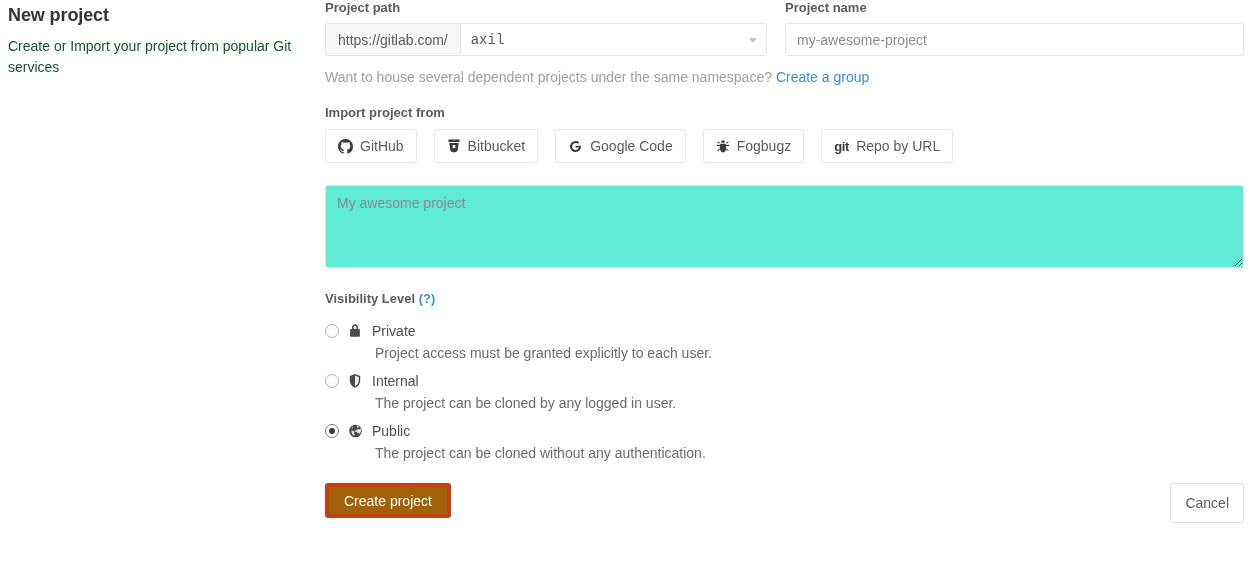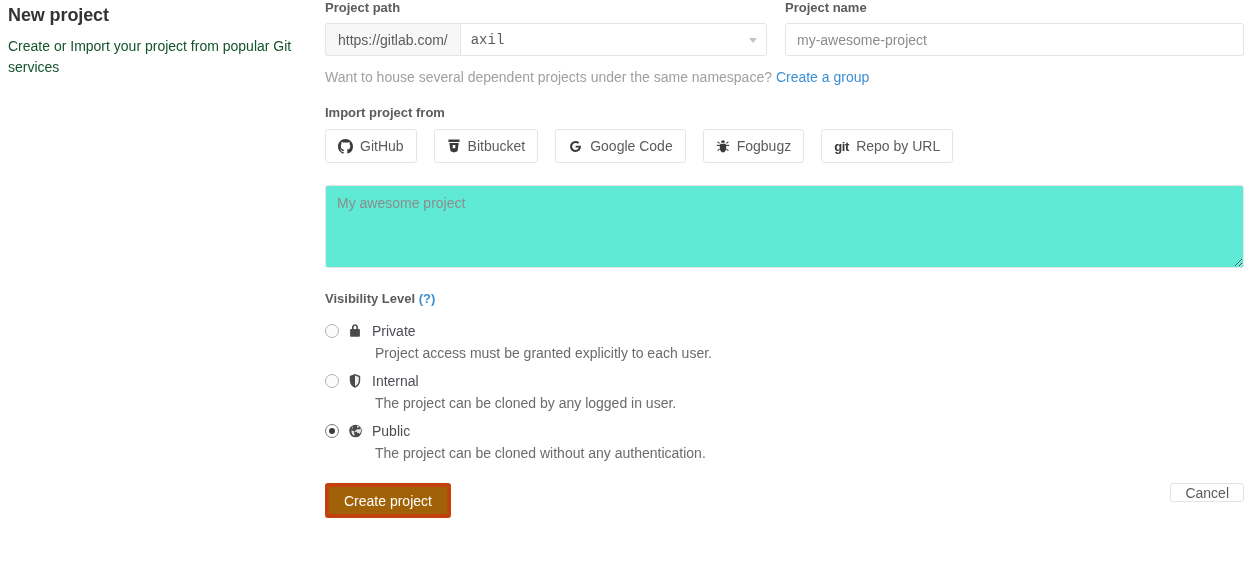"Cancel" .btn-cancel { height: 19px -> 40px }
